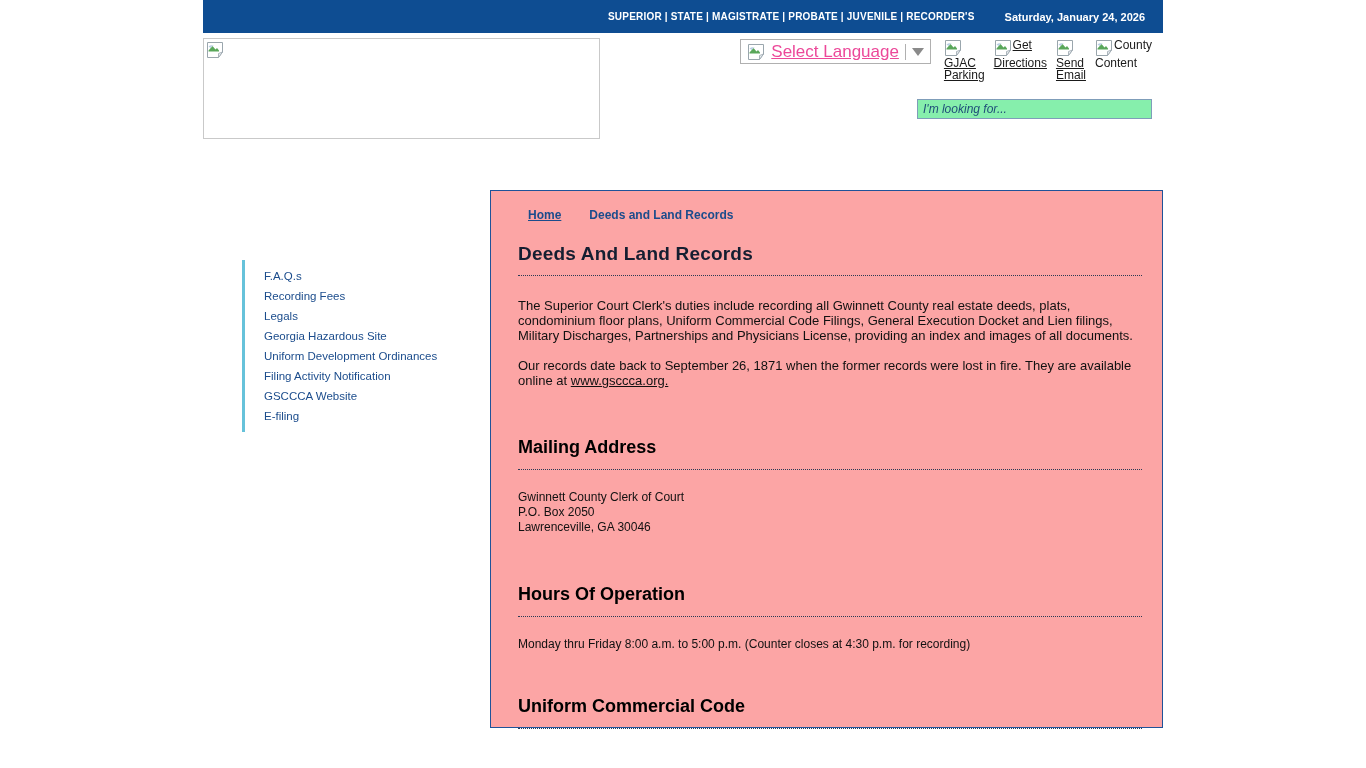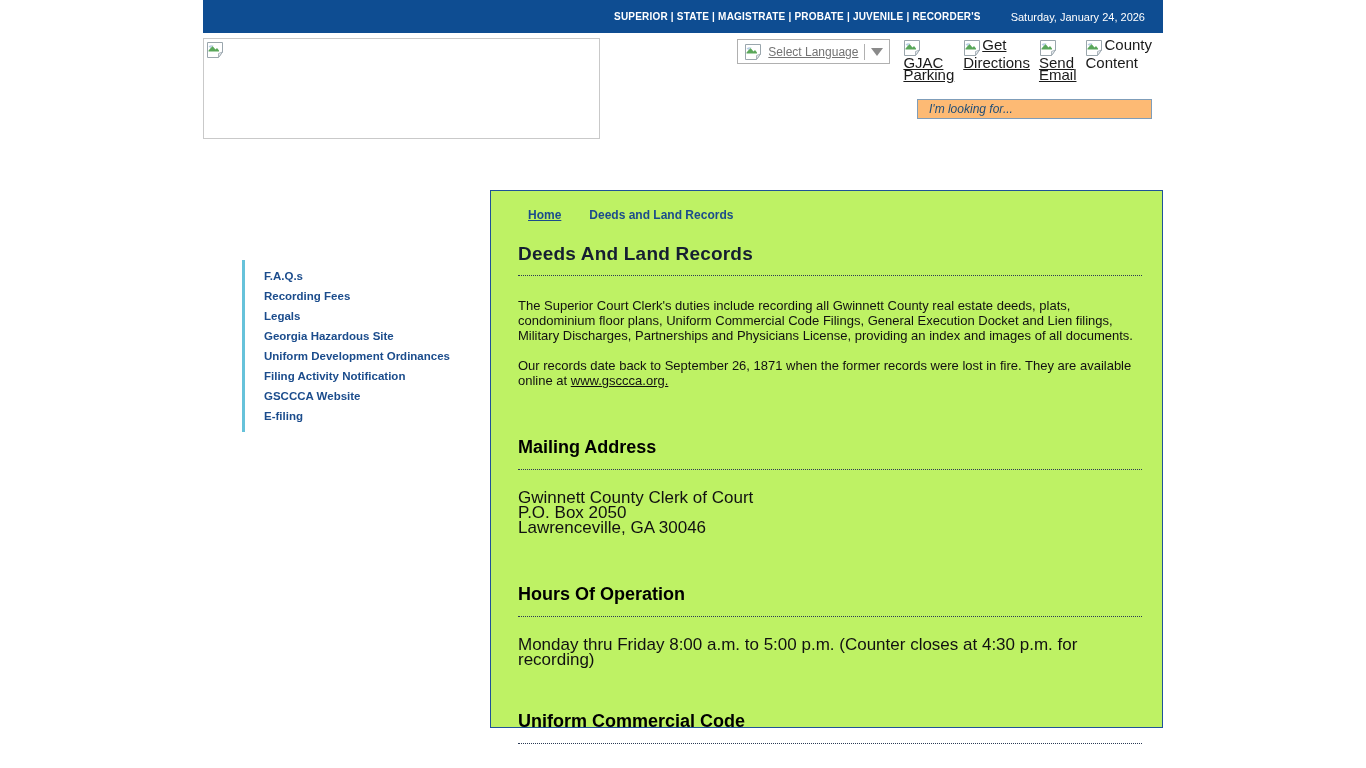"Saturday, January 24, 2026" .topbar .date { font-weight: normal -> bold }
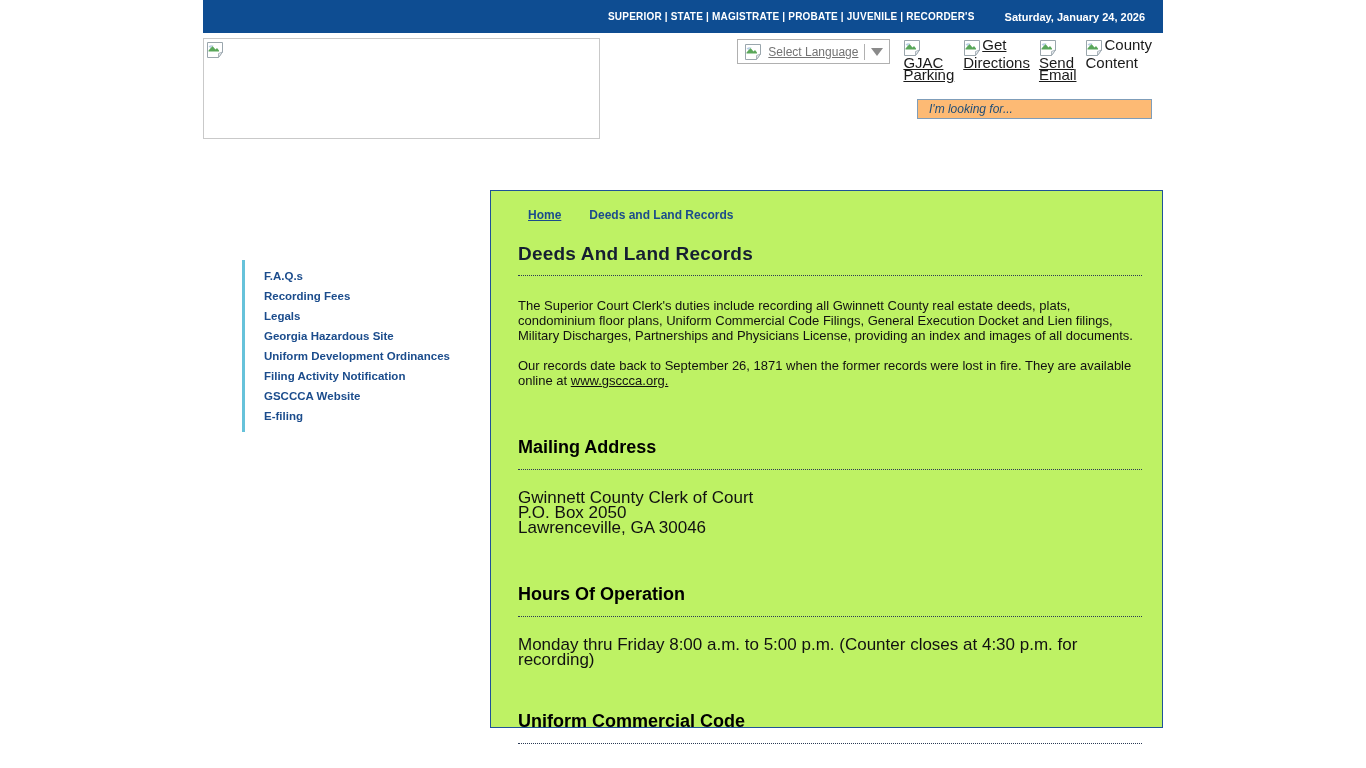"Select Language" .lang-widget .lang-label { color: #737373 -> #ec4899; font-size: 12px -> 17px }
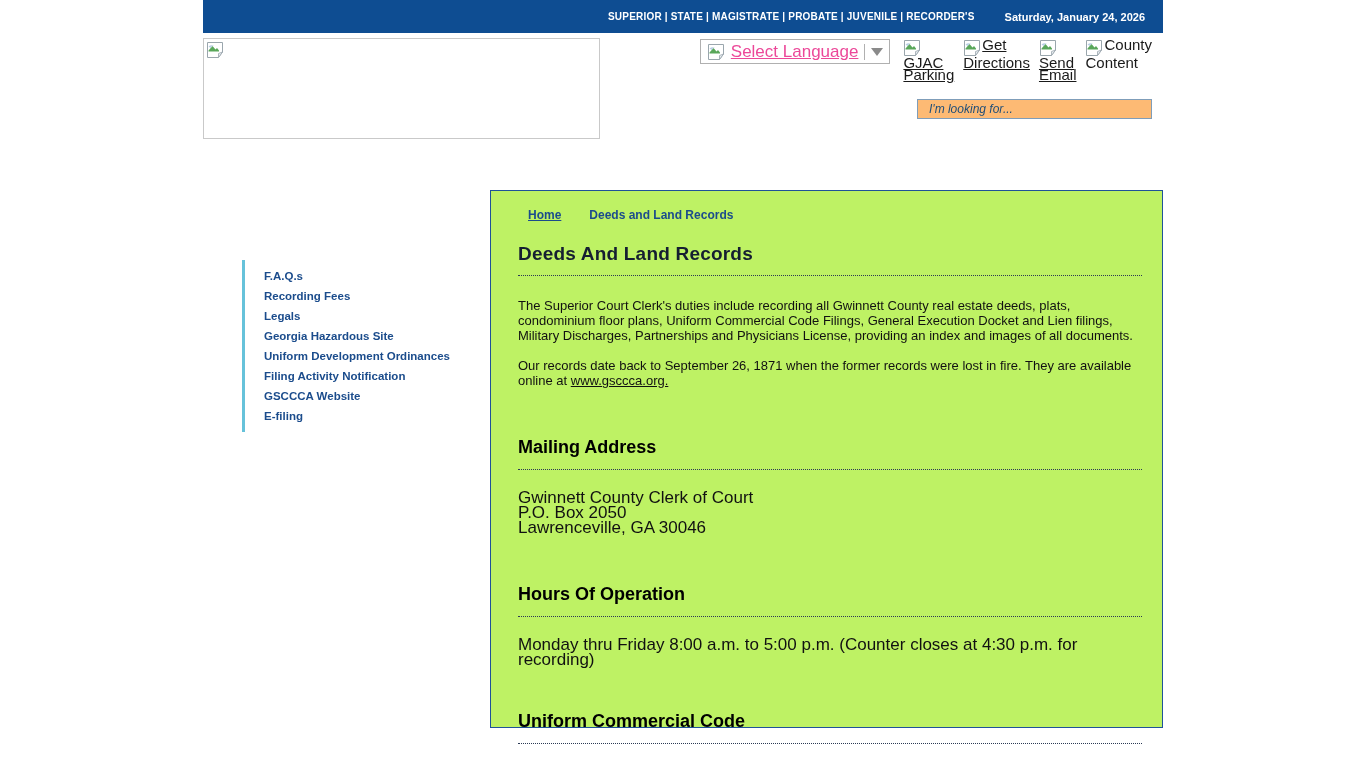"Get" .ulink { font-size: 15px -> 12px }
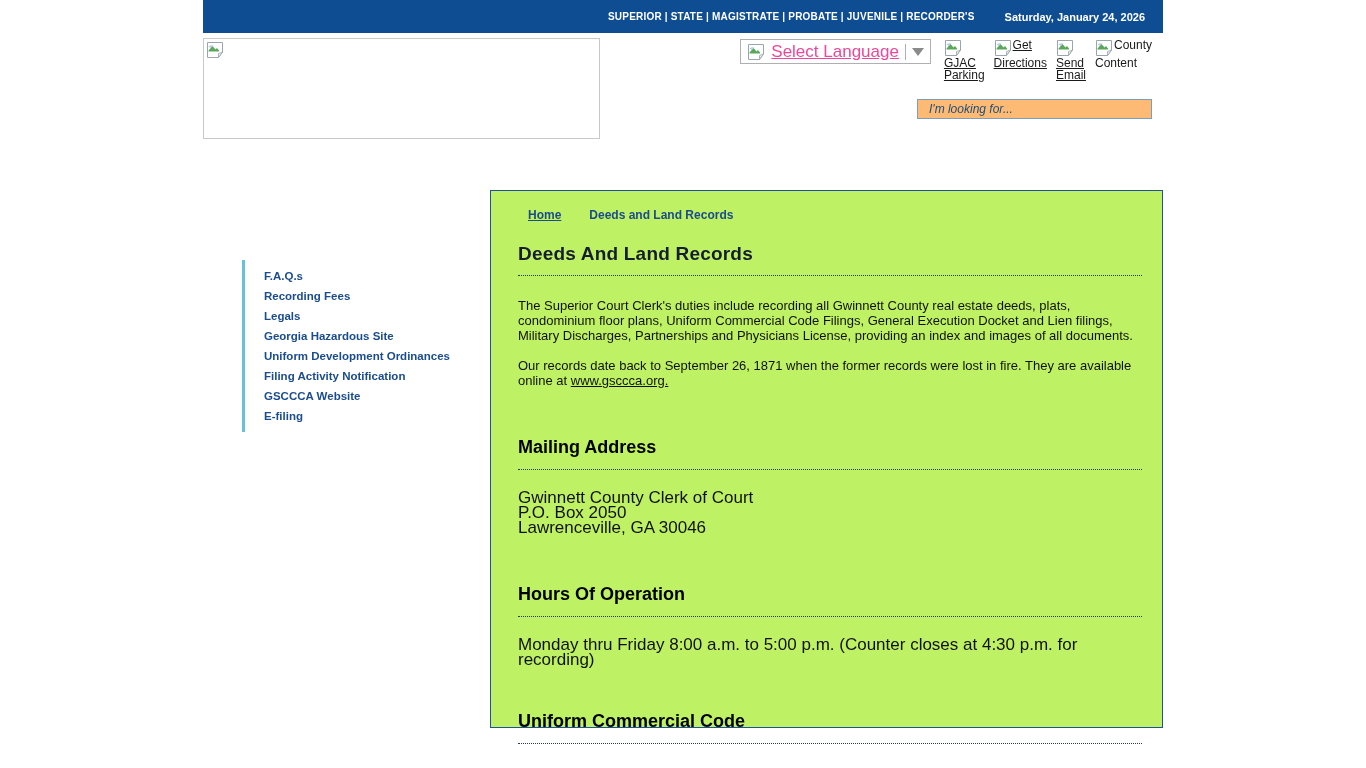"I'm looking for..." .search-input { background: #fdba74 -> #86efac; padding: 0 11px -> 0 5px }
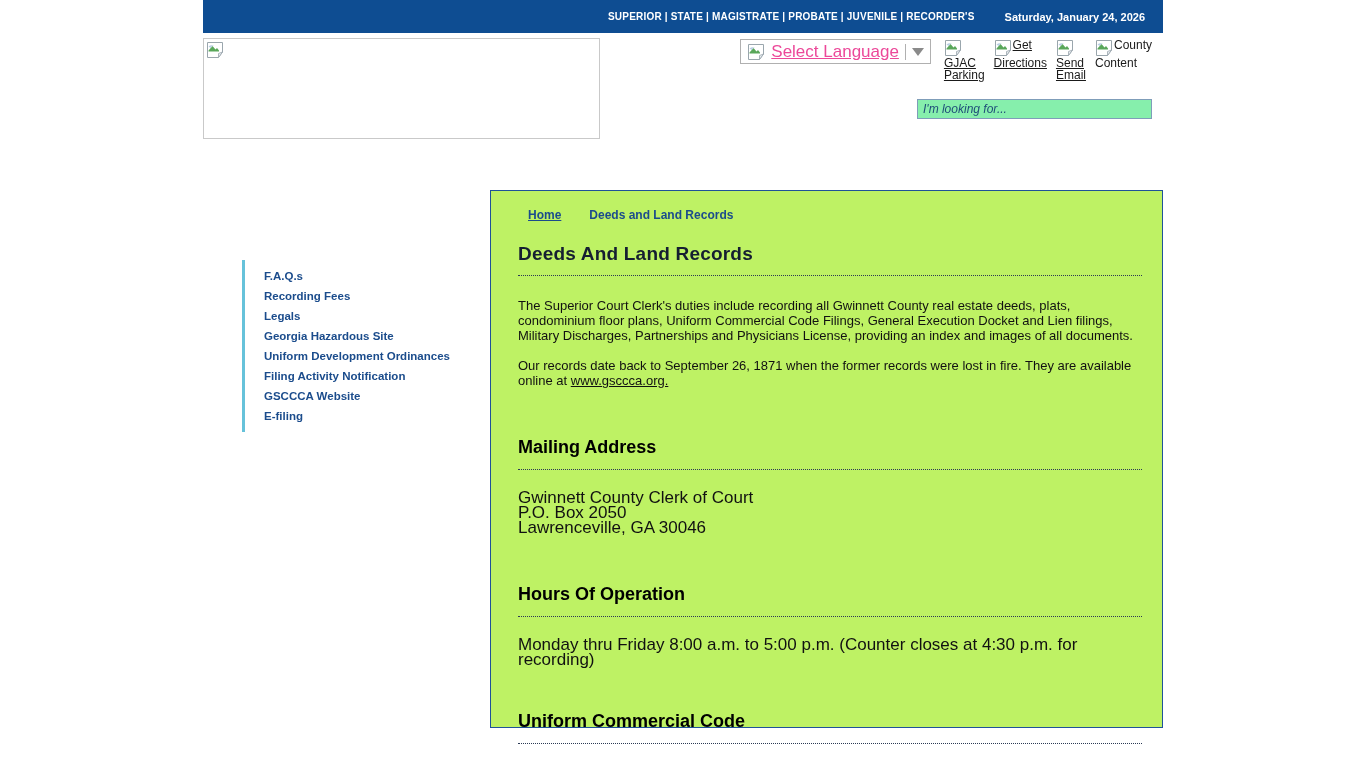"Home Deeds and Land Records" .content-box { background: #bef264 -> #fca5a5 }
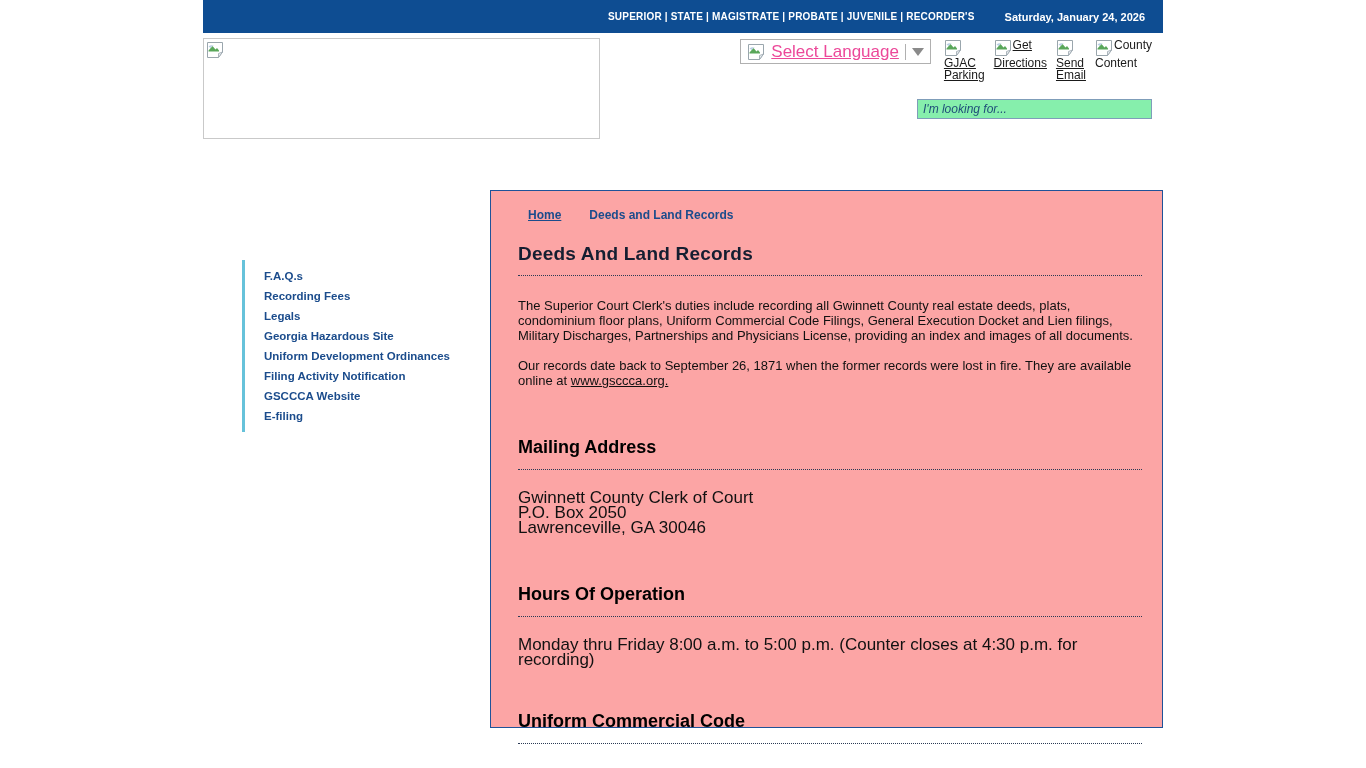"F.A.Q.s" .sidebar .side-item { font-weight: bold -> normal }
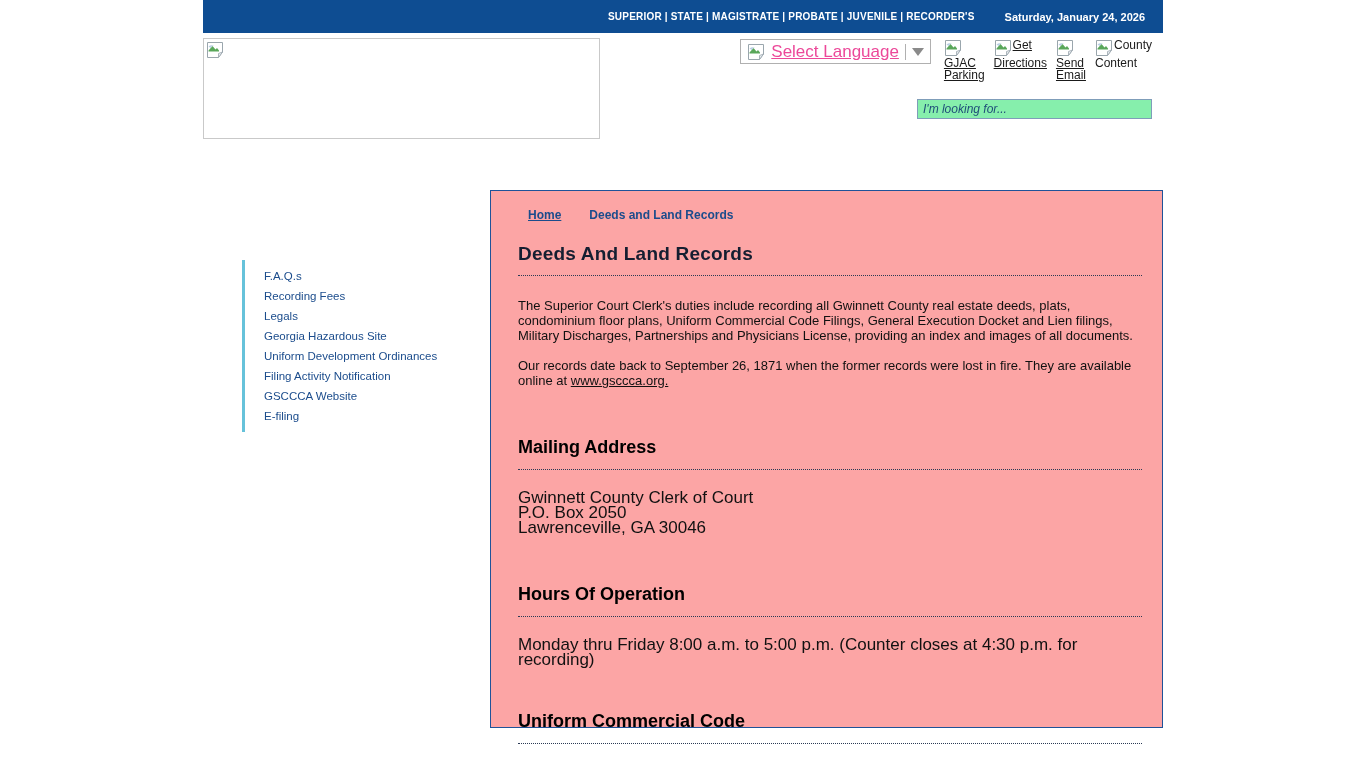"Gwinnett County Clerk of Court" .sec-body { font-size: 17px -> 12px }
